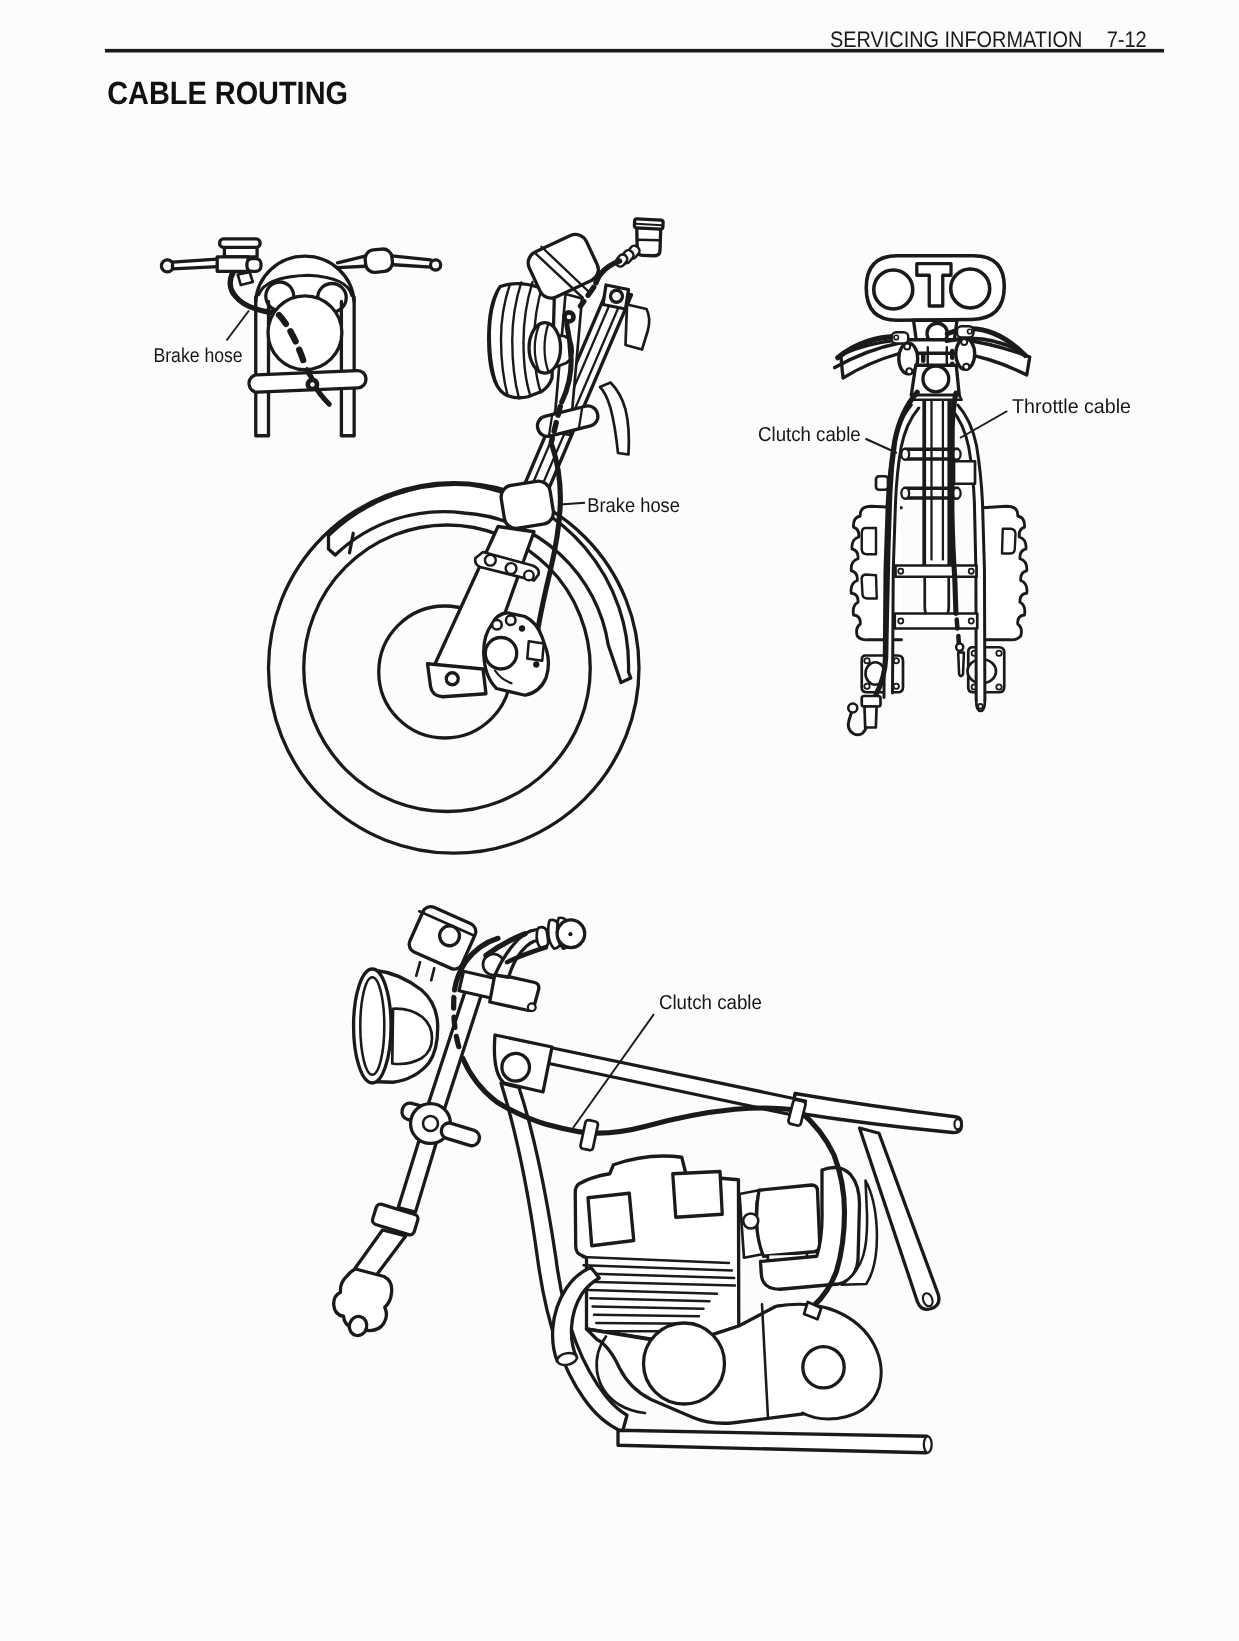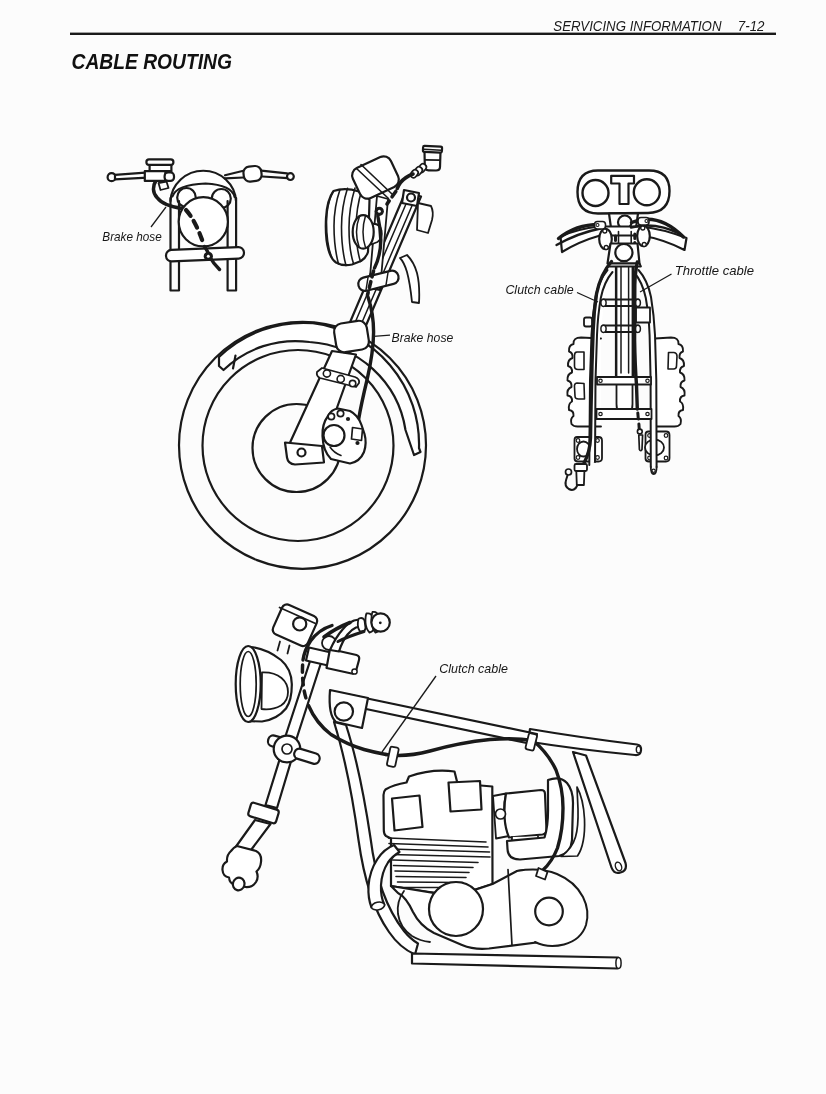"SERVICING INFORMATION" #page { font-style: italic -> none }
